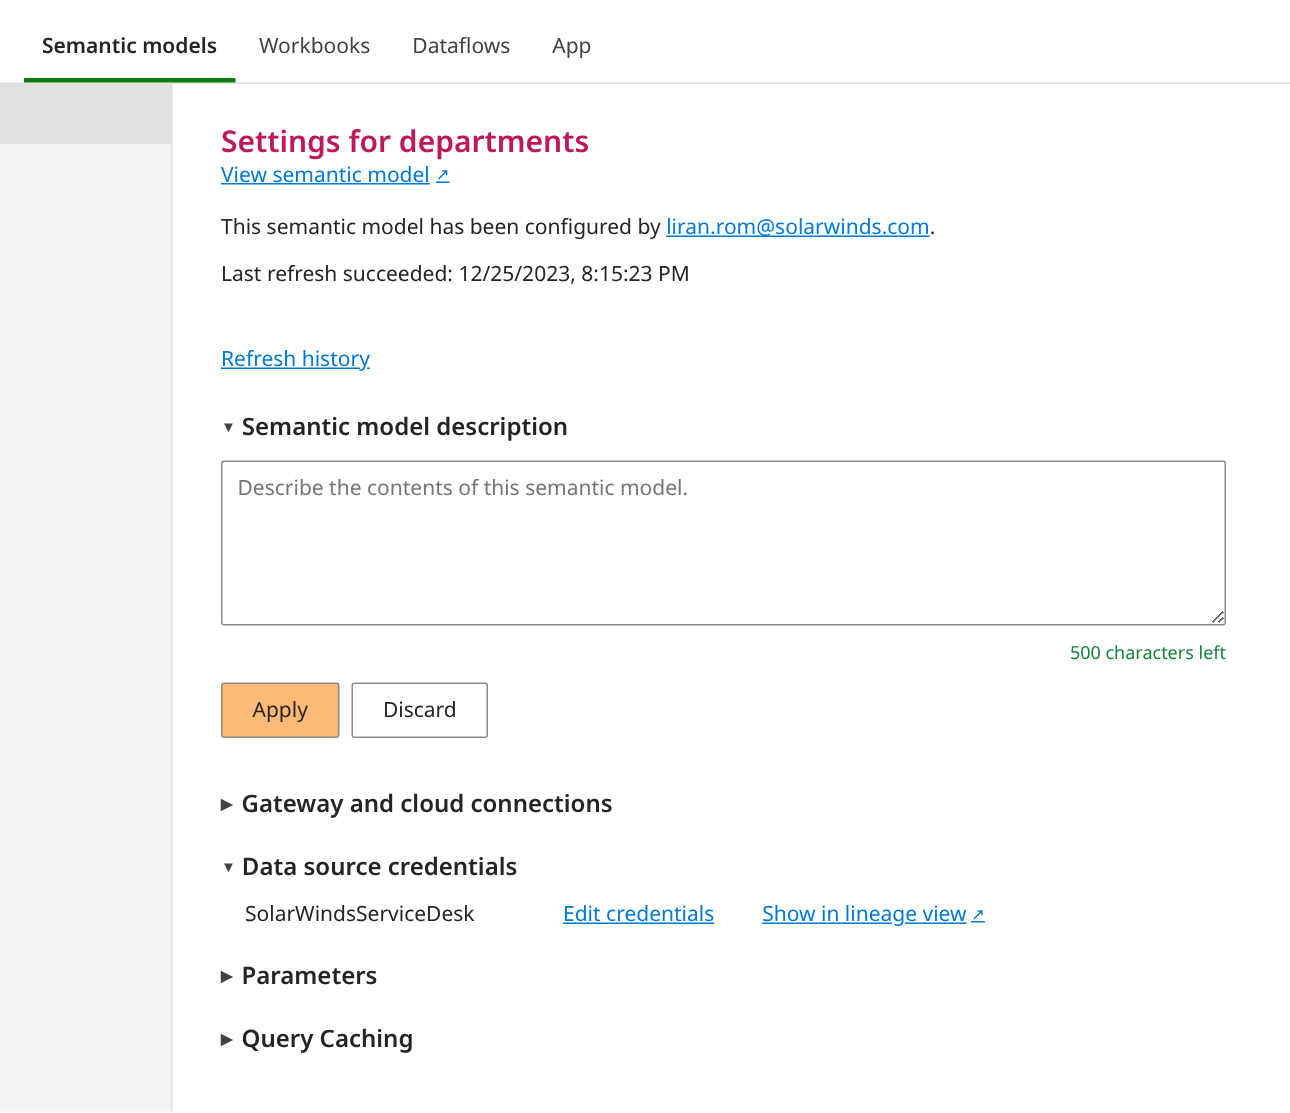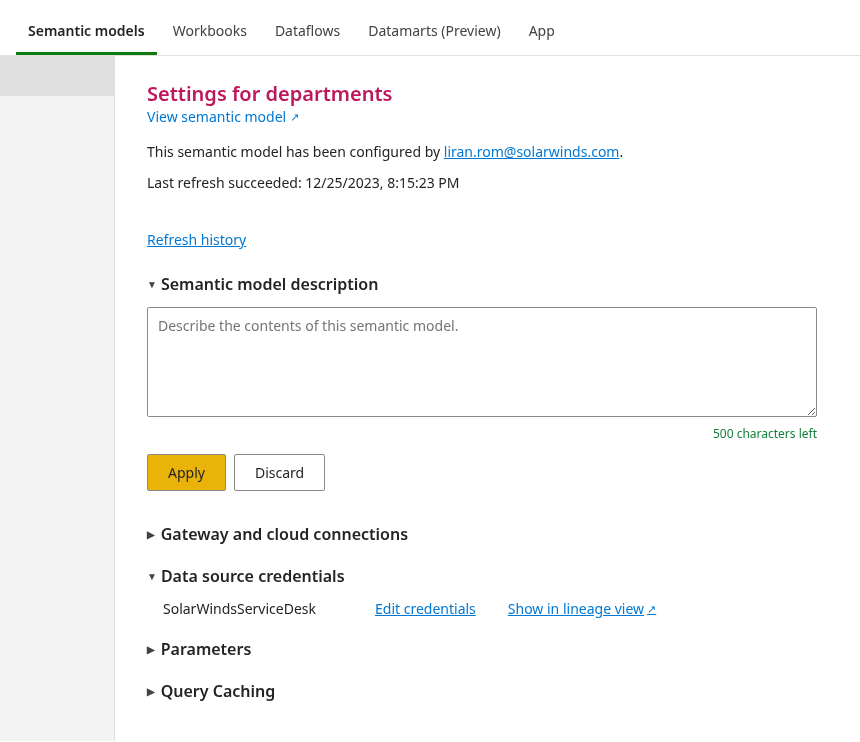"Datamarts (Preview)" div.nav-tab { html: <div>Datamarts (Preview)</div> -> none }
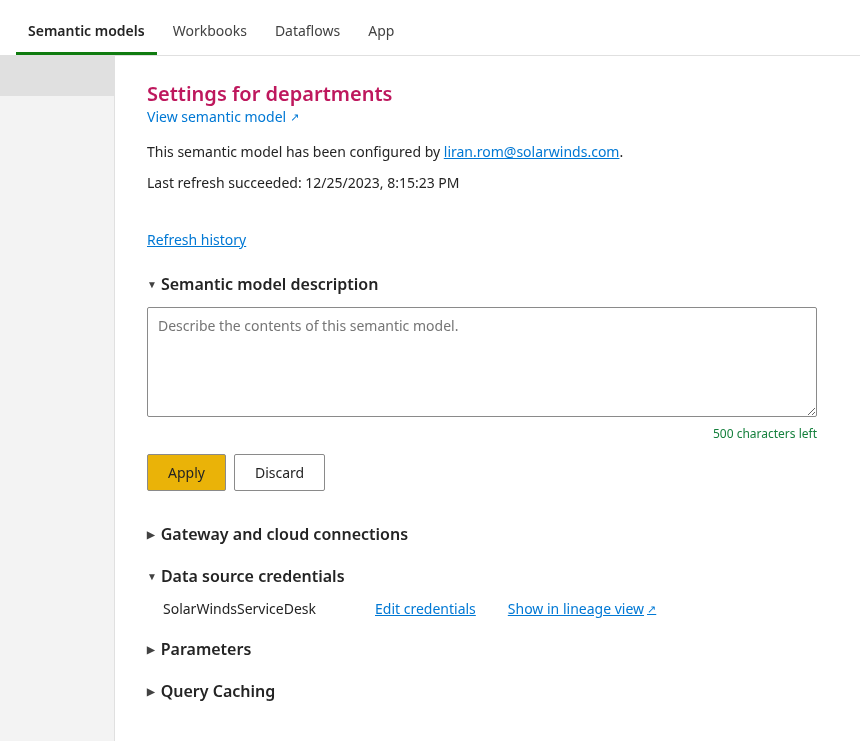"View semantic model" .view-model-link { text-decoration: none -> underline }
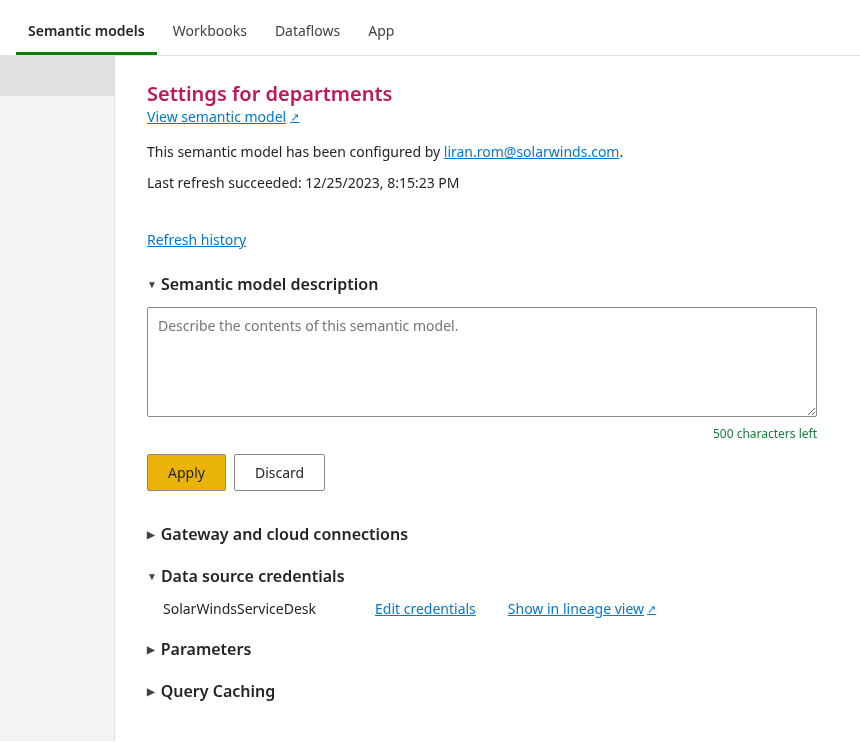"Apply" .btn-apply { background: #eab308 -> #fdba74 }
